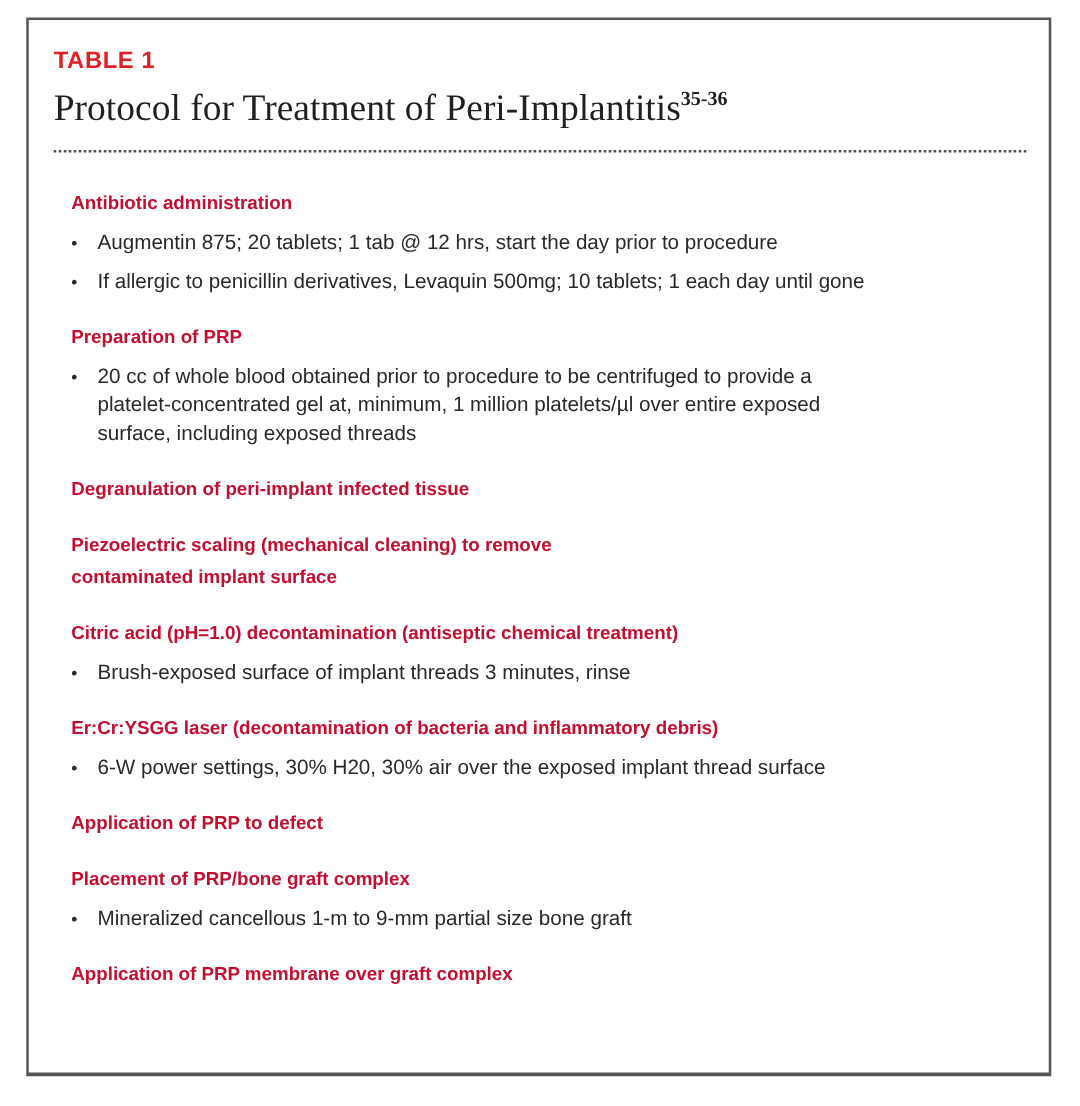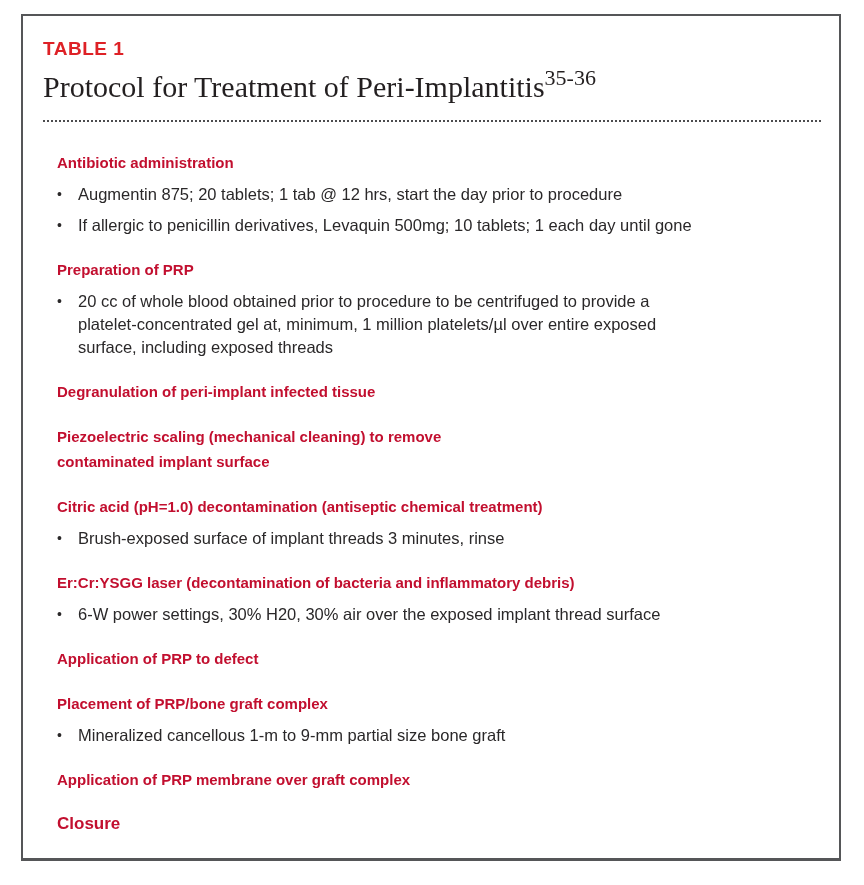"35-36" .table-title sup { font-size: 22px -> 16px; font-weight: none -> bold }
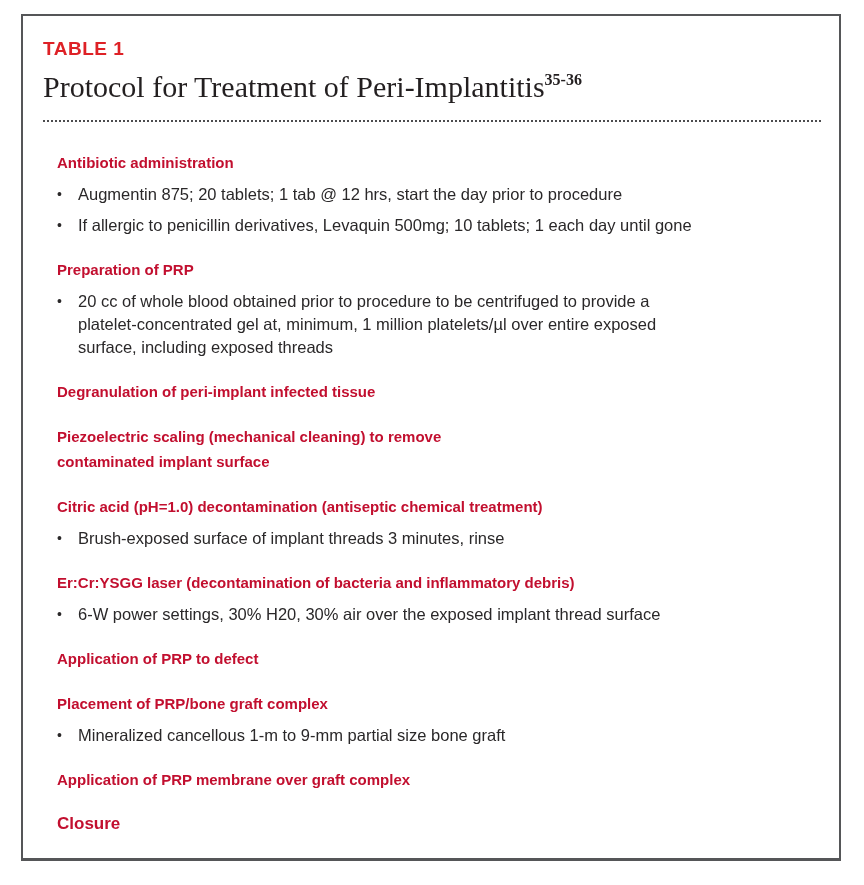"Closure" div.section { html: <div> <div>Closure</div> </div> -> none }
